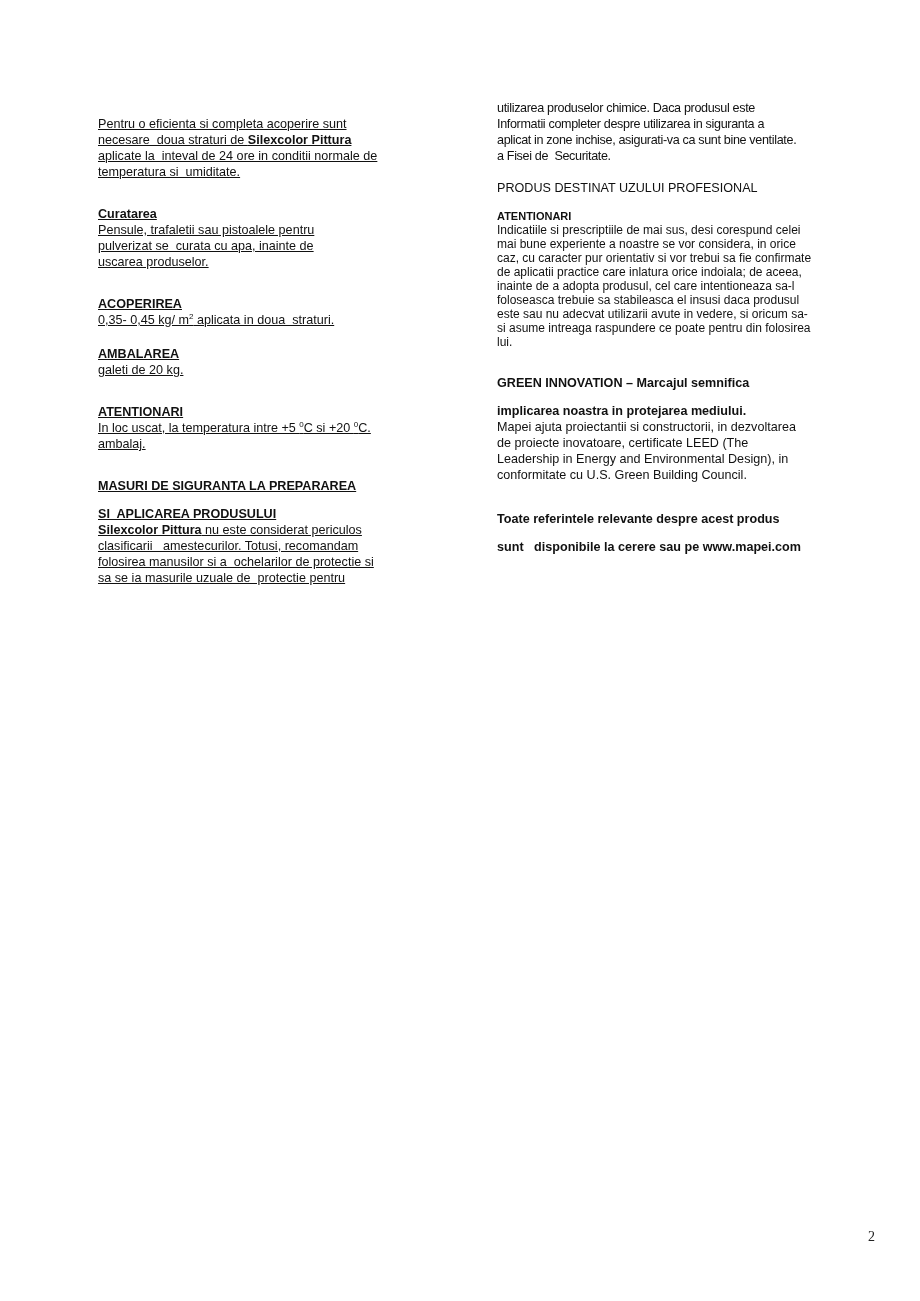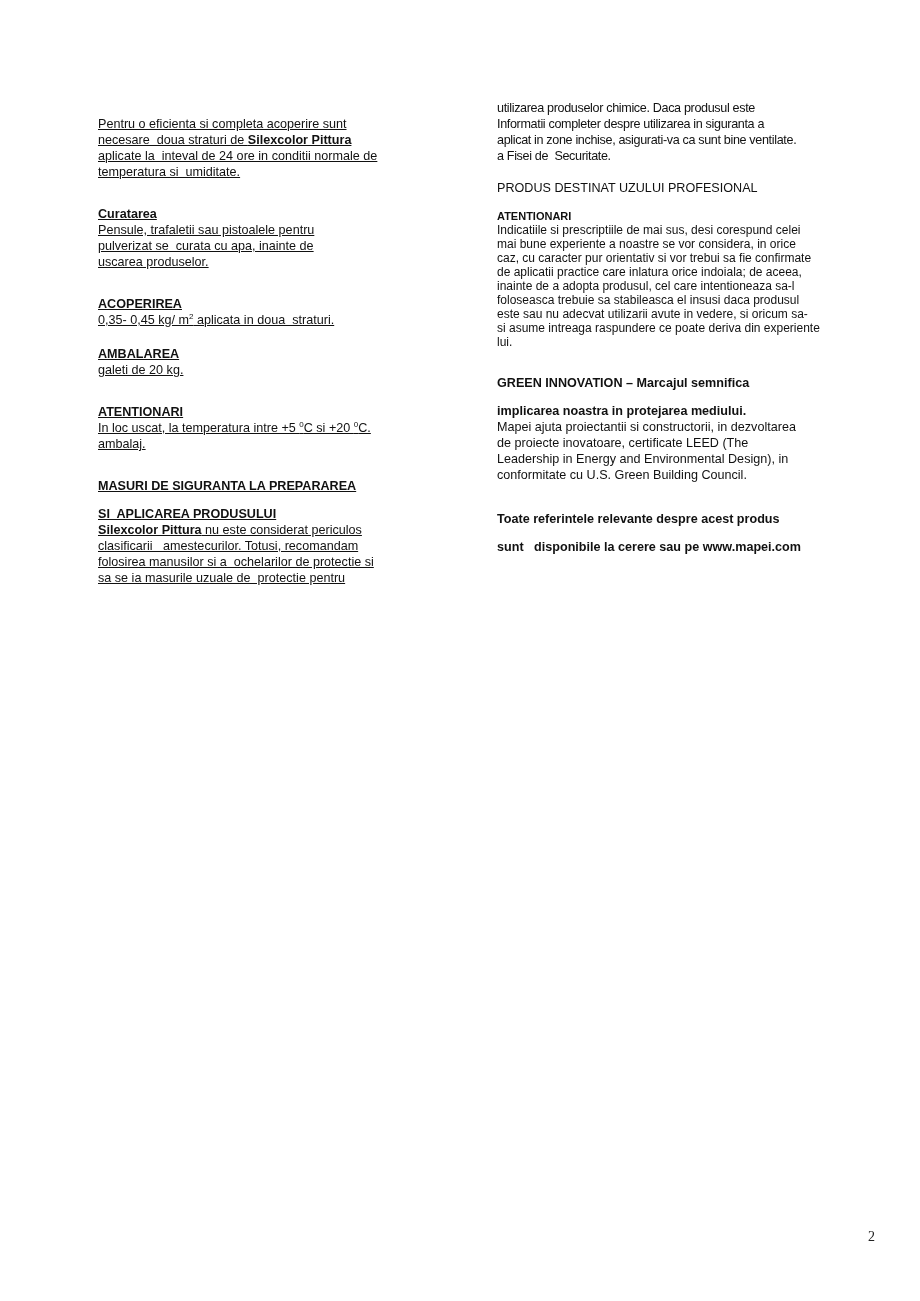"si asume intreaga raspundere ce" span.it { text: deriva din experiente -> pentru din folosirea }
